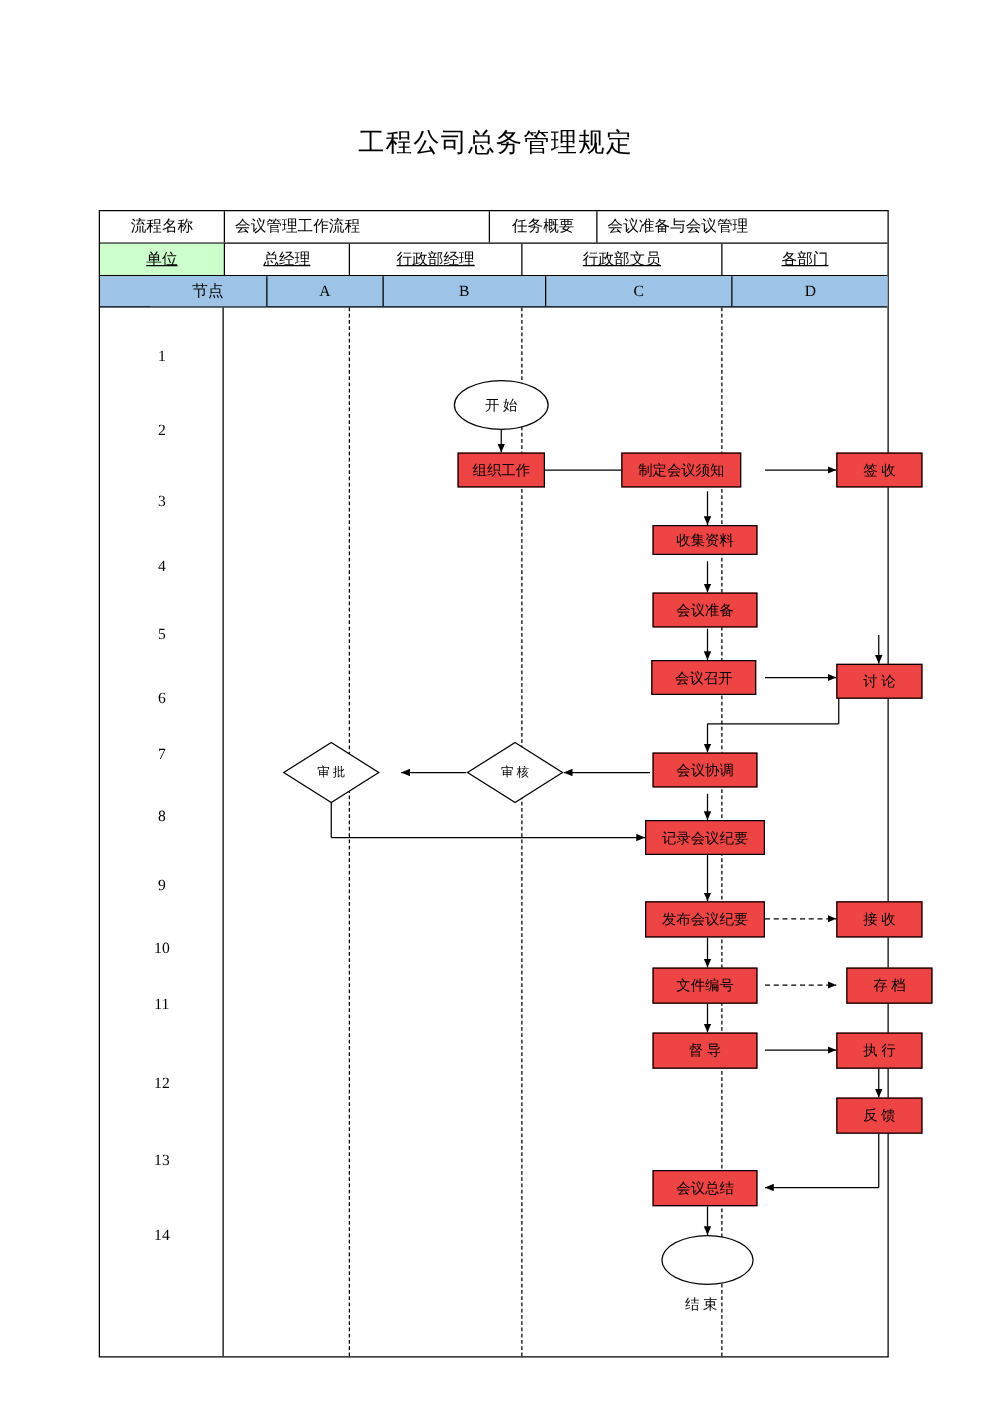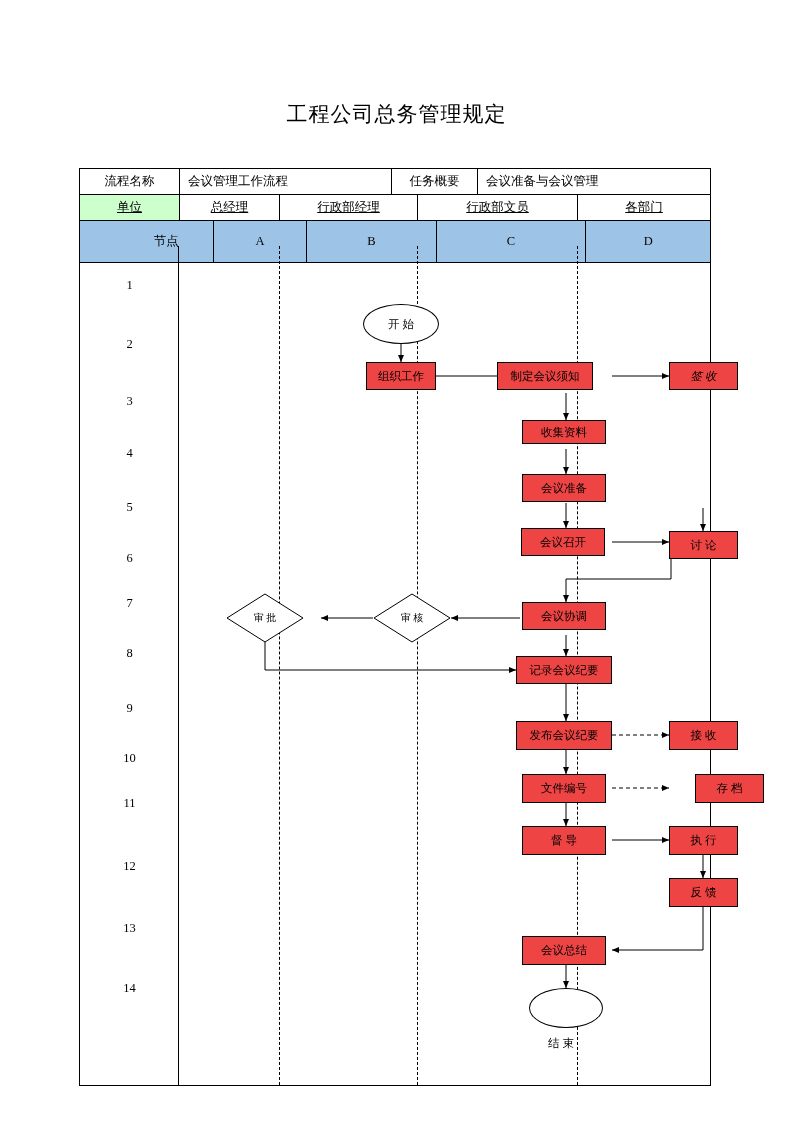"节点" .row3 { height: 42px -> 25px }
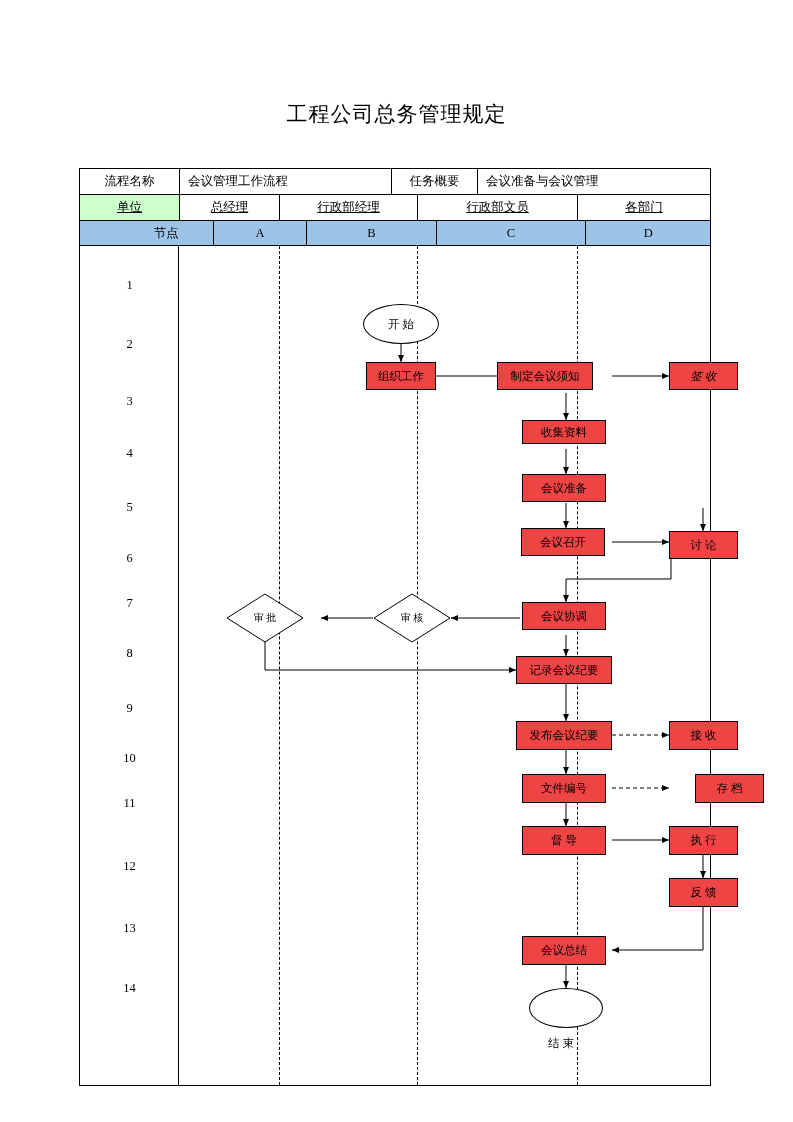"签 收" div.box { font-style: italic -> none }
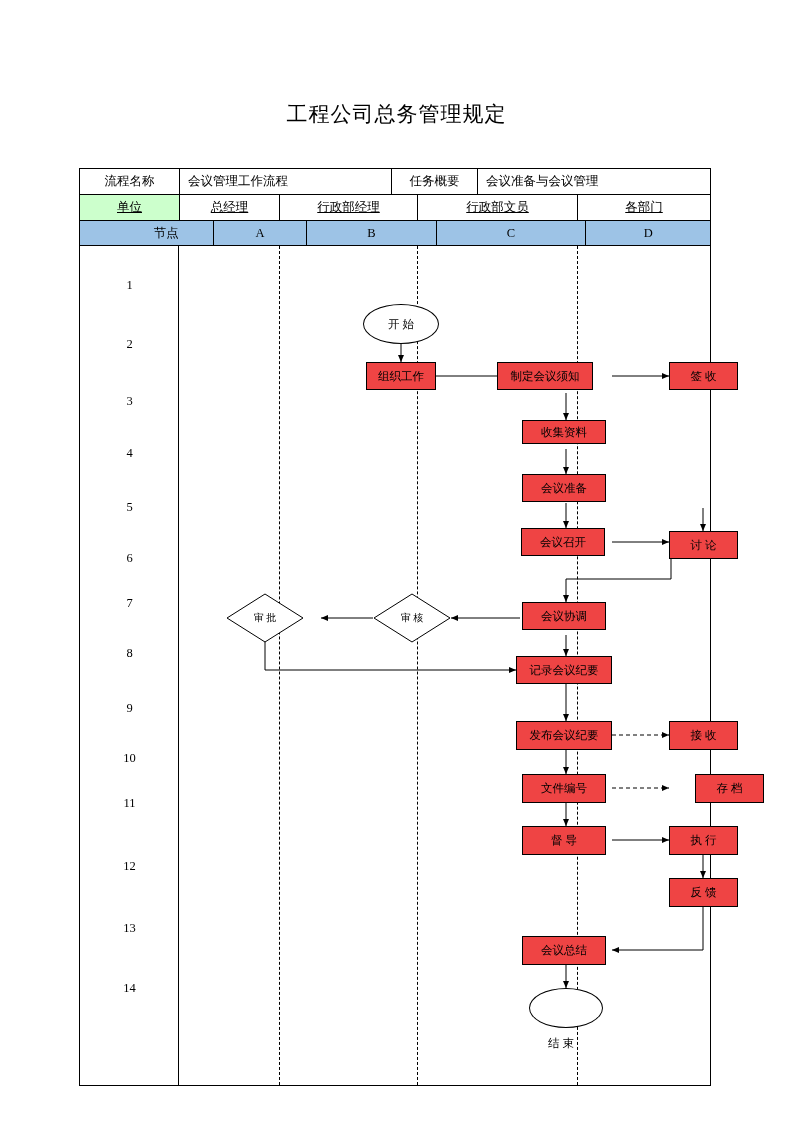"存 档" div.box { left: 516px -> 498px }
